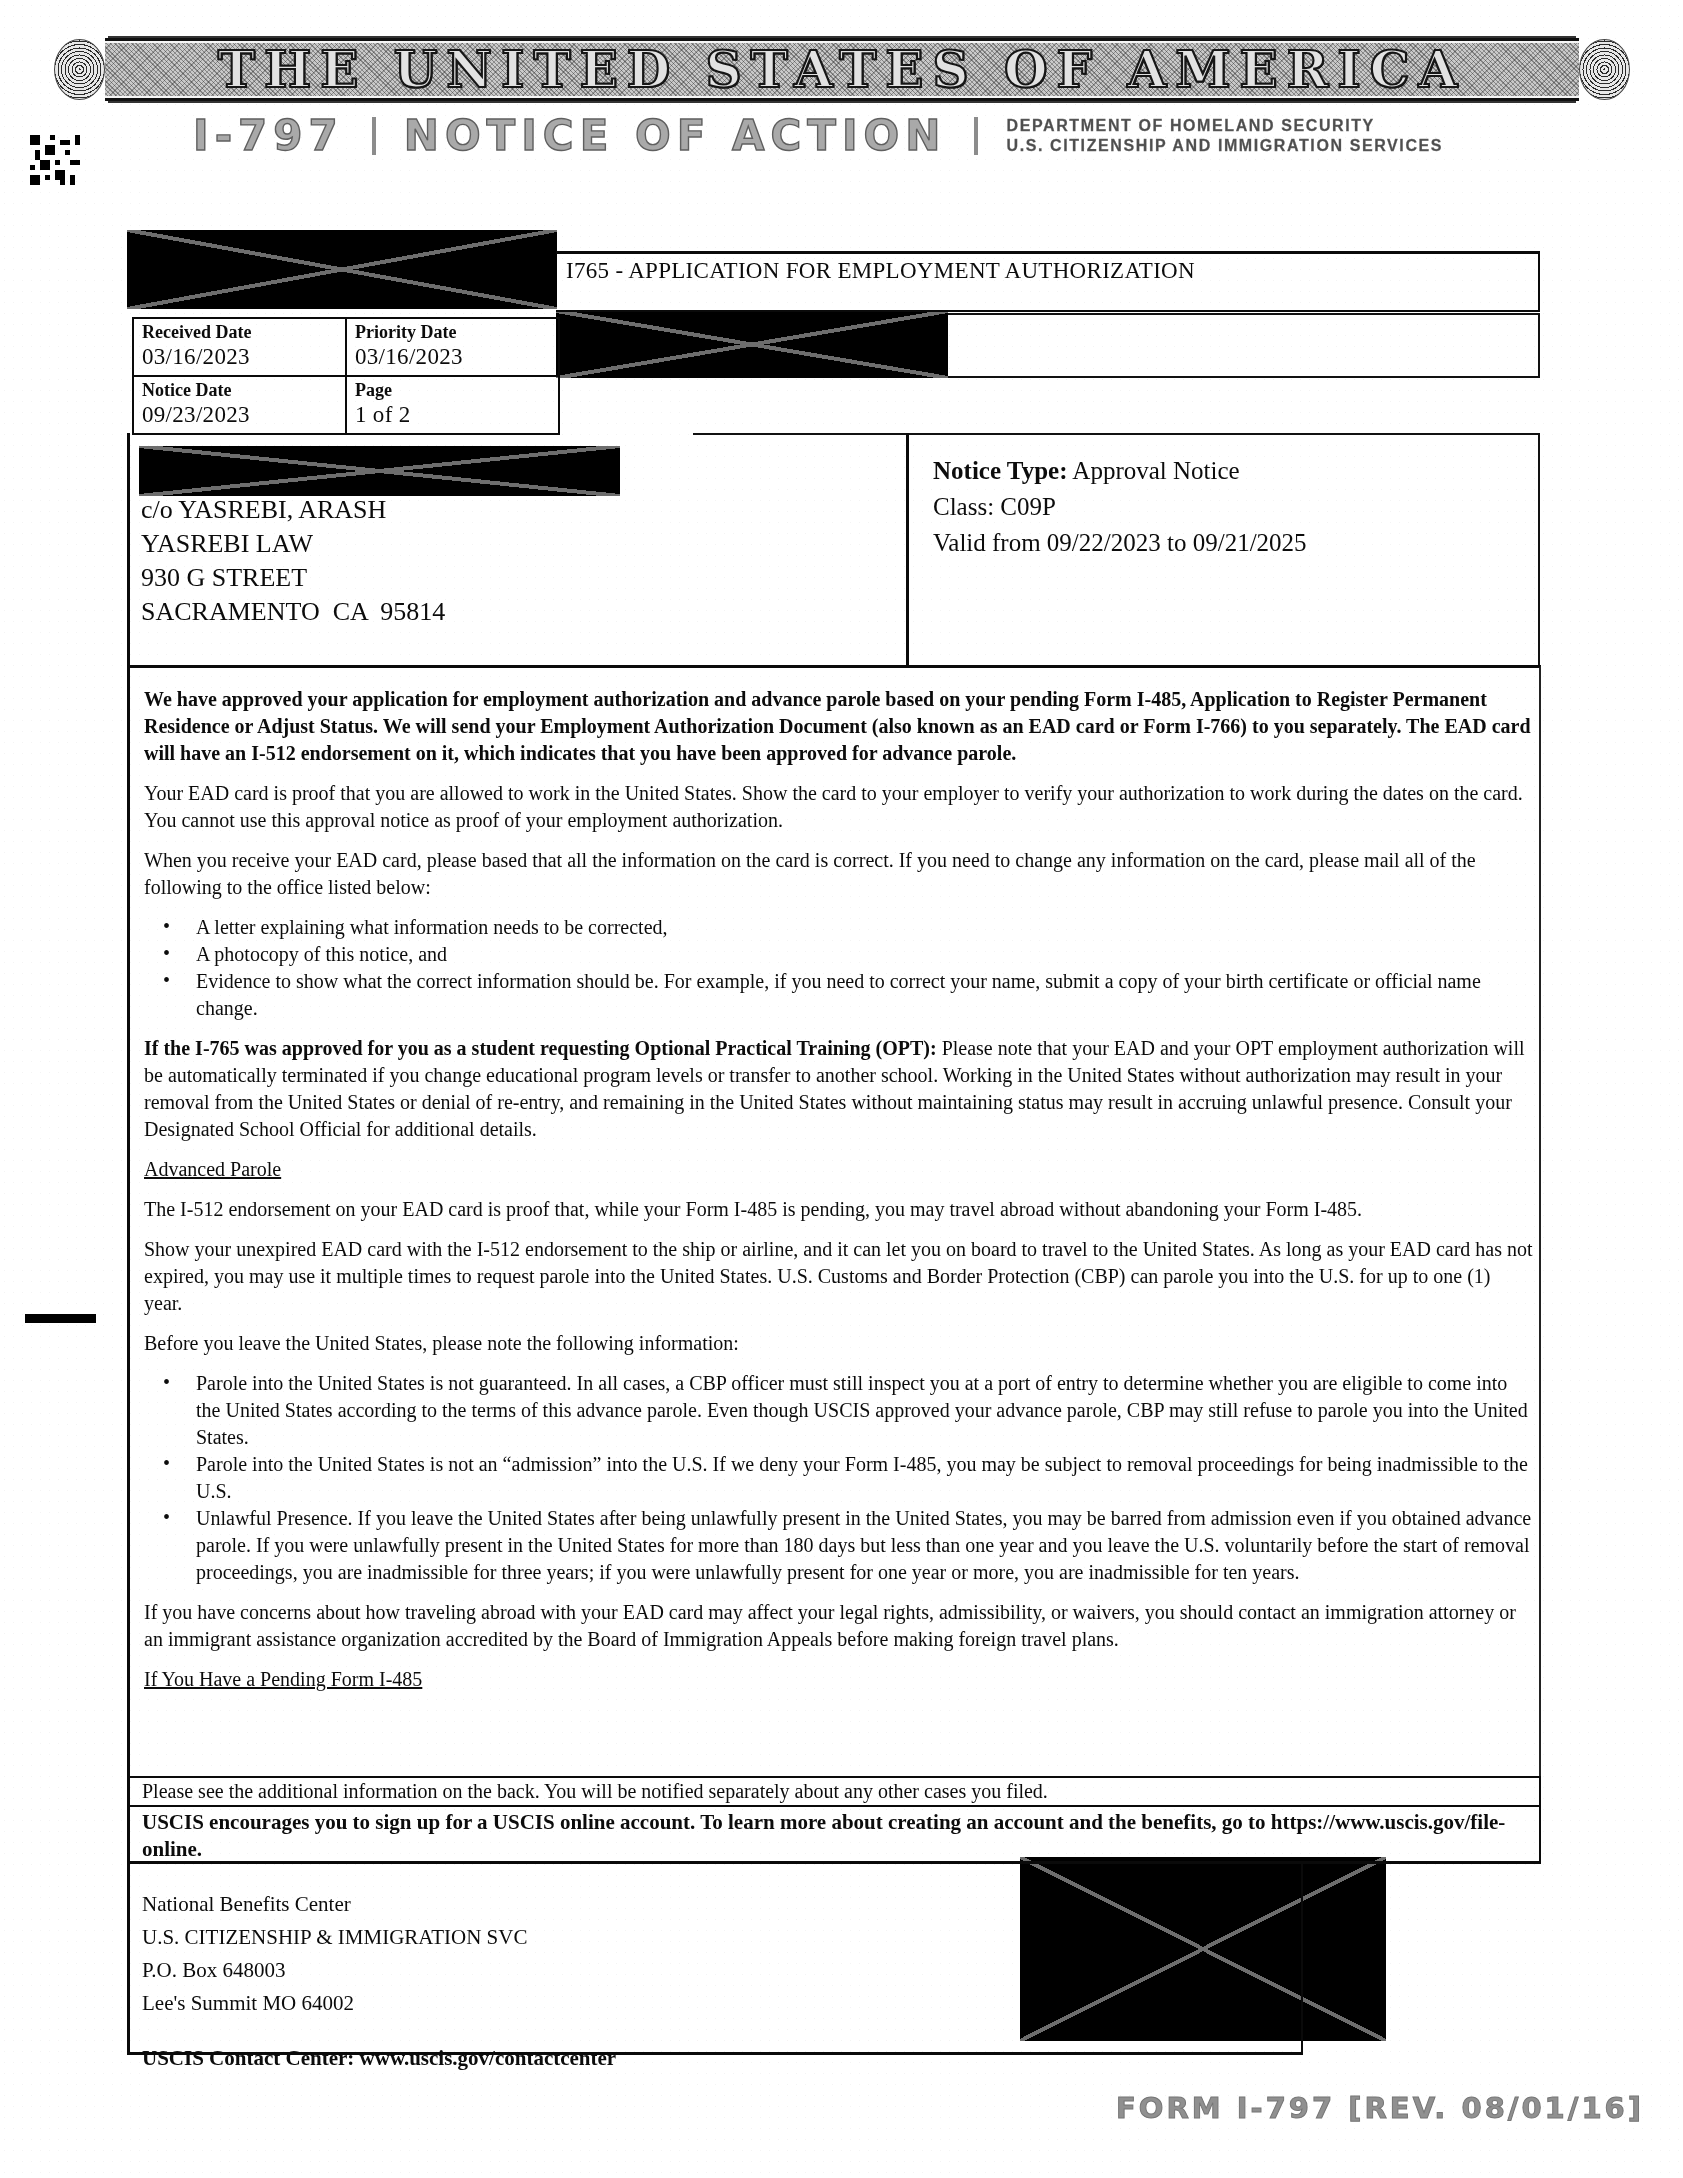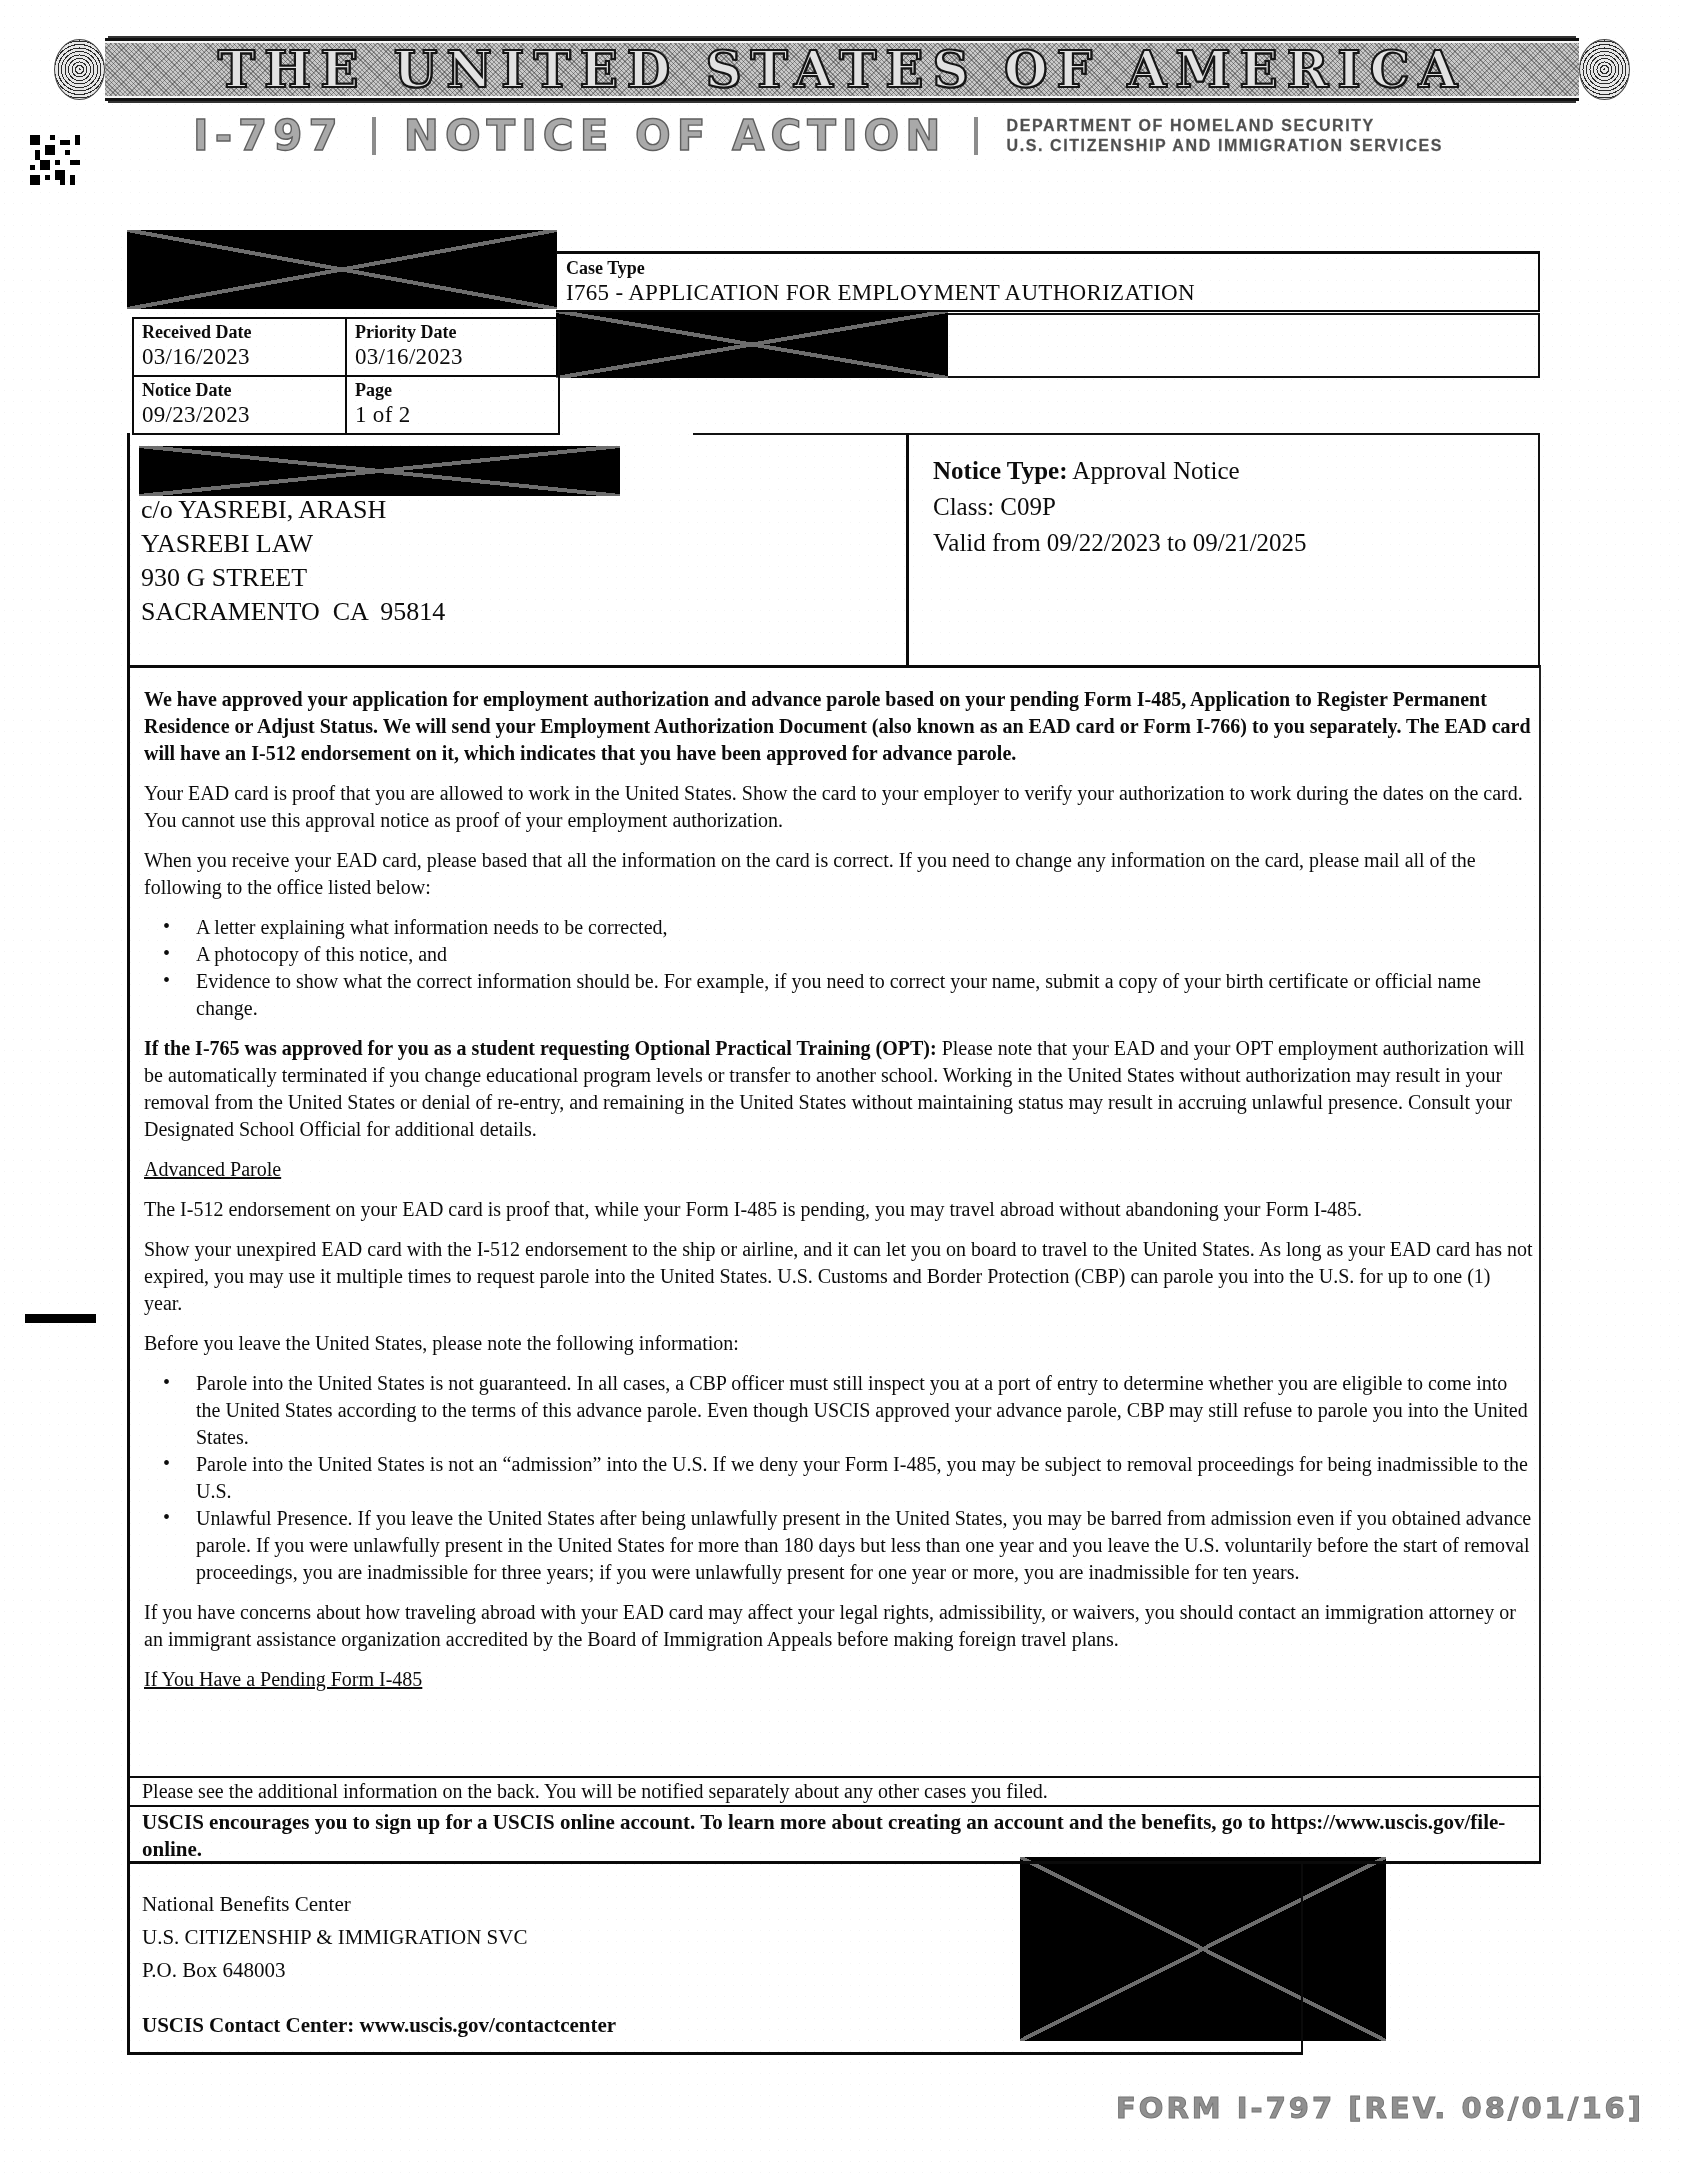"Case Type" div.cell-label { html: <div>Case Type</div> -> none }
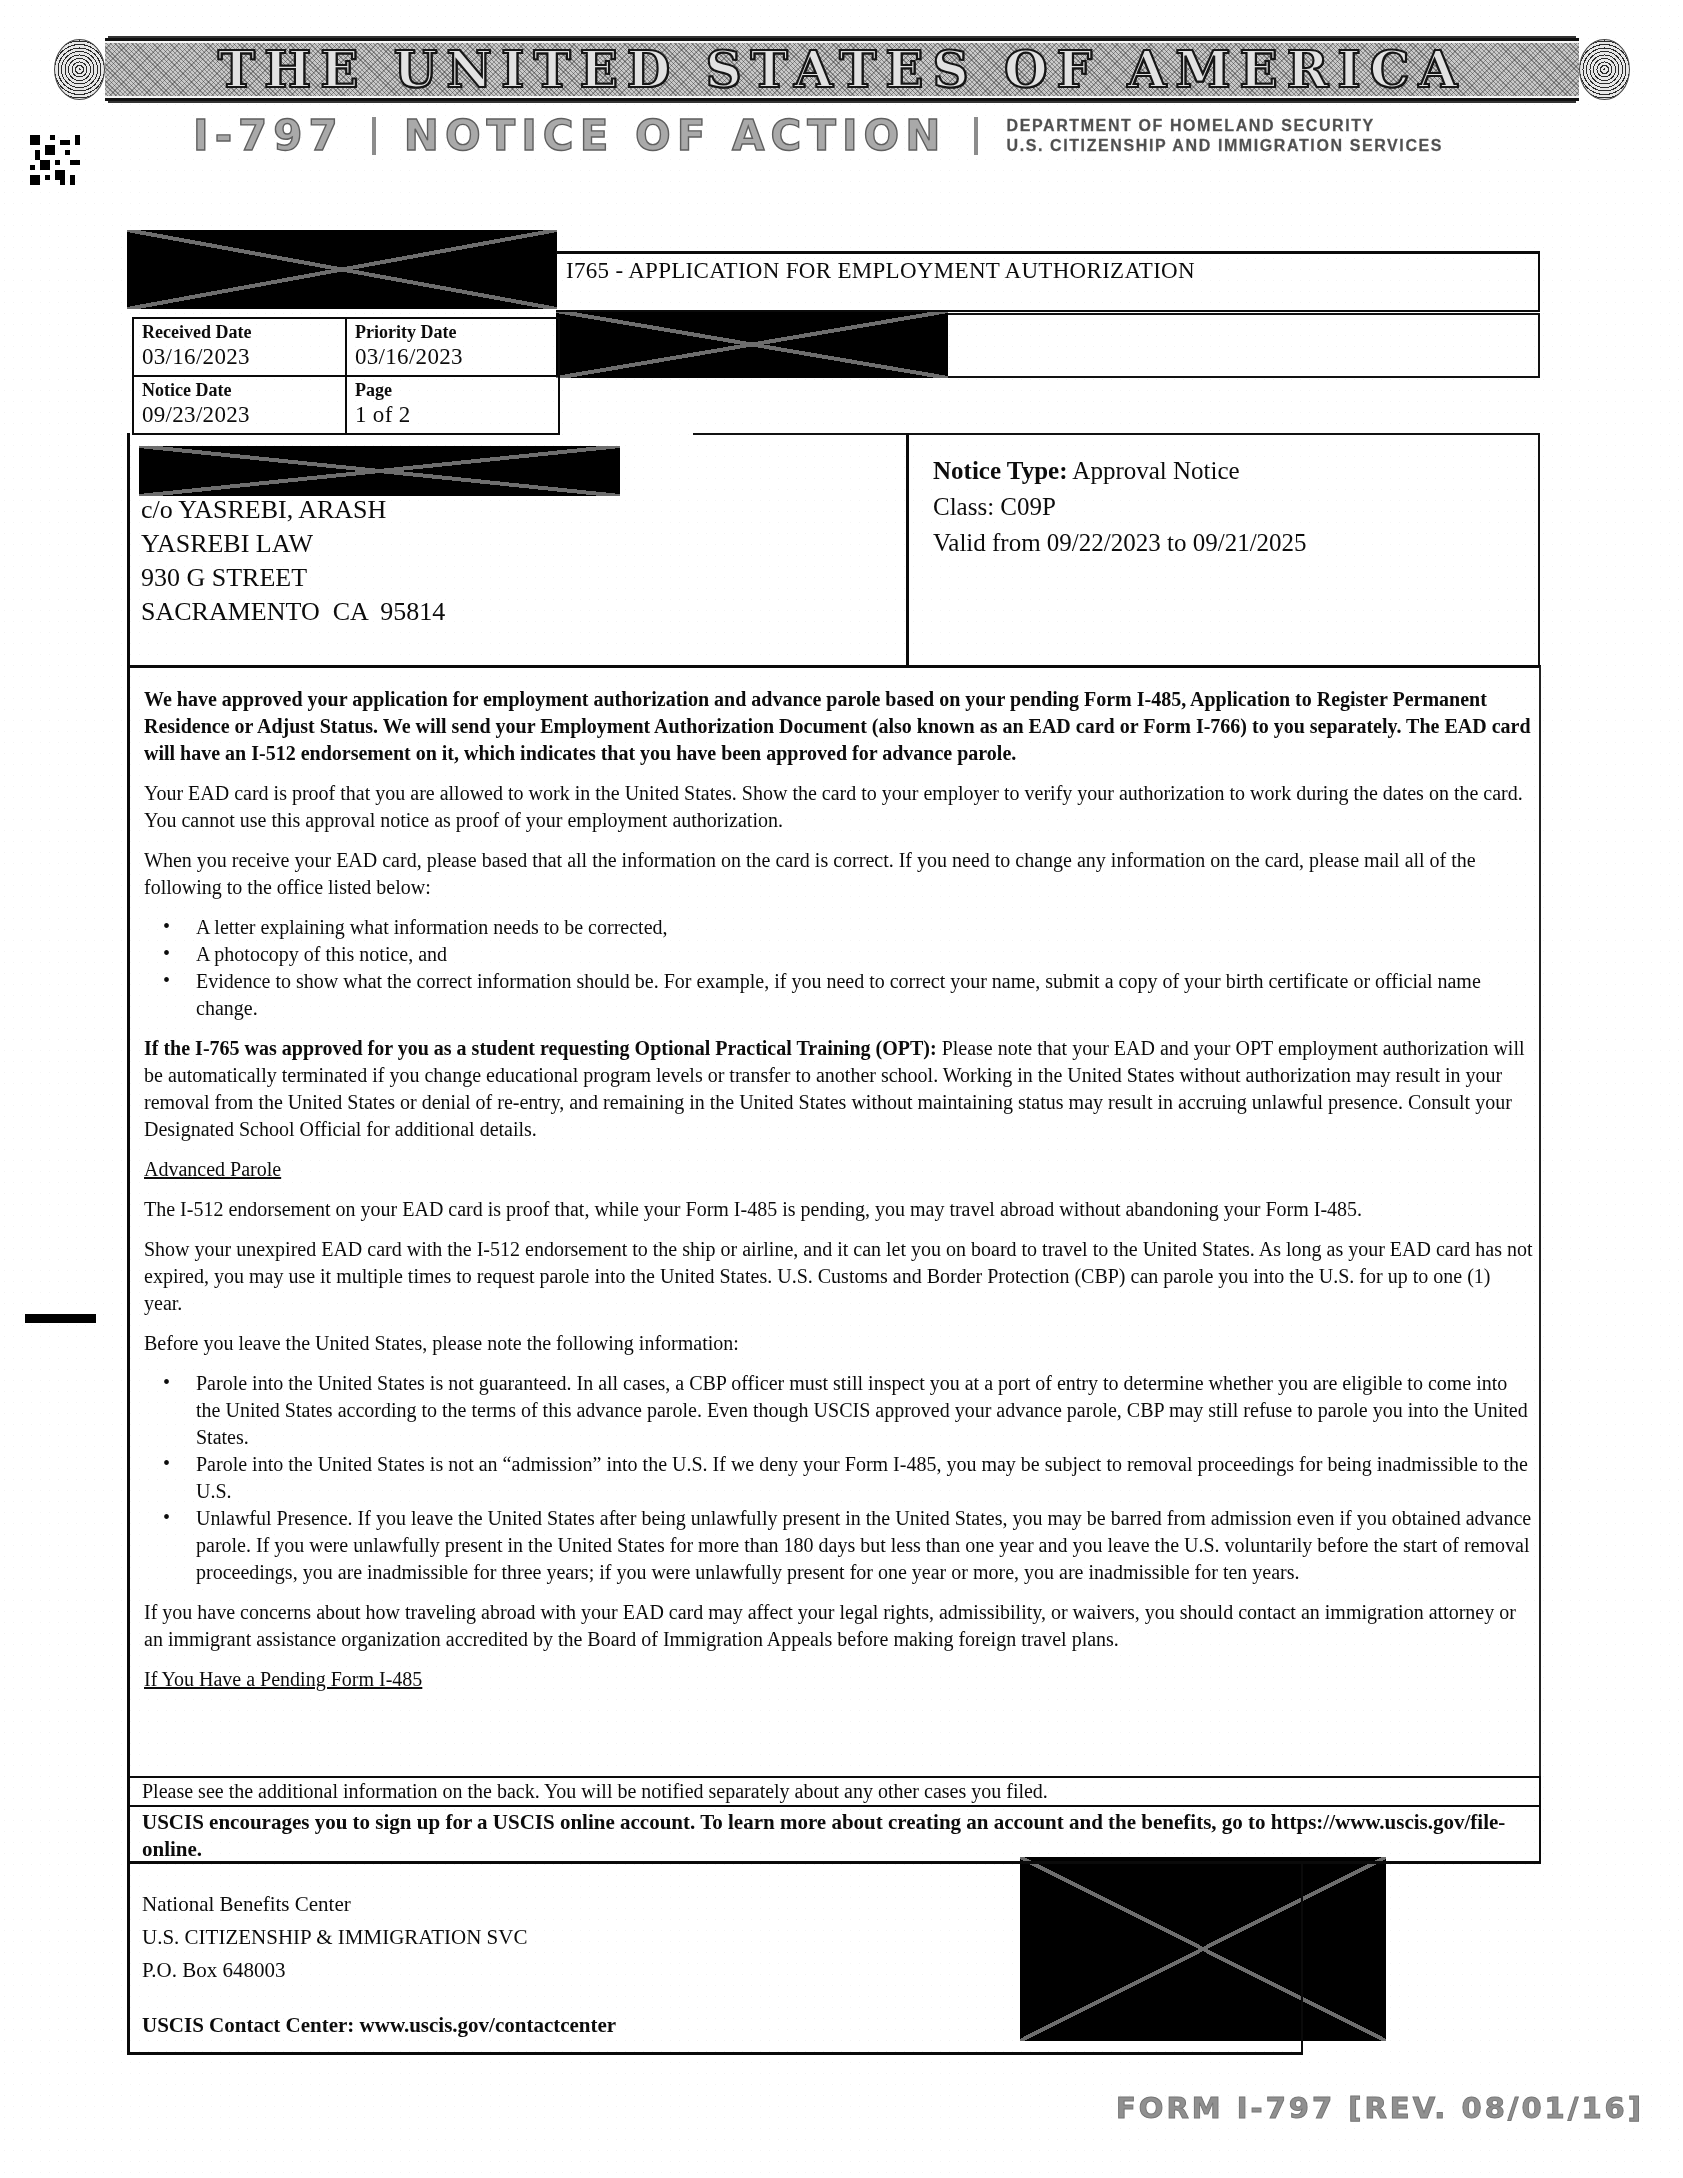"Lee's Summit MO 64002" div { html: none -> <div>Lee's Summit MO 64002</div> }
